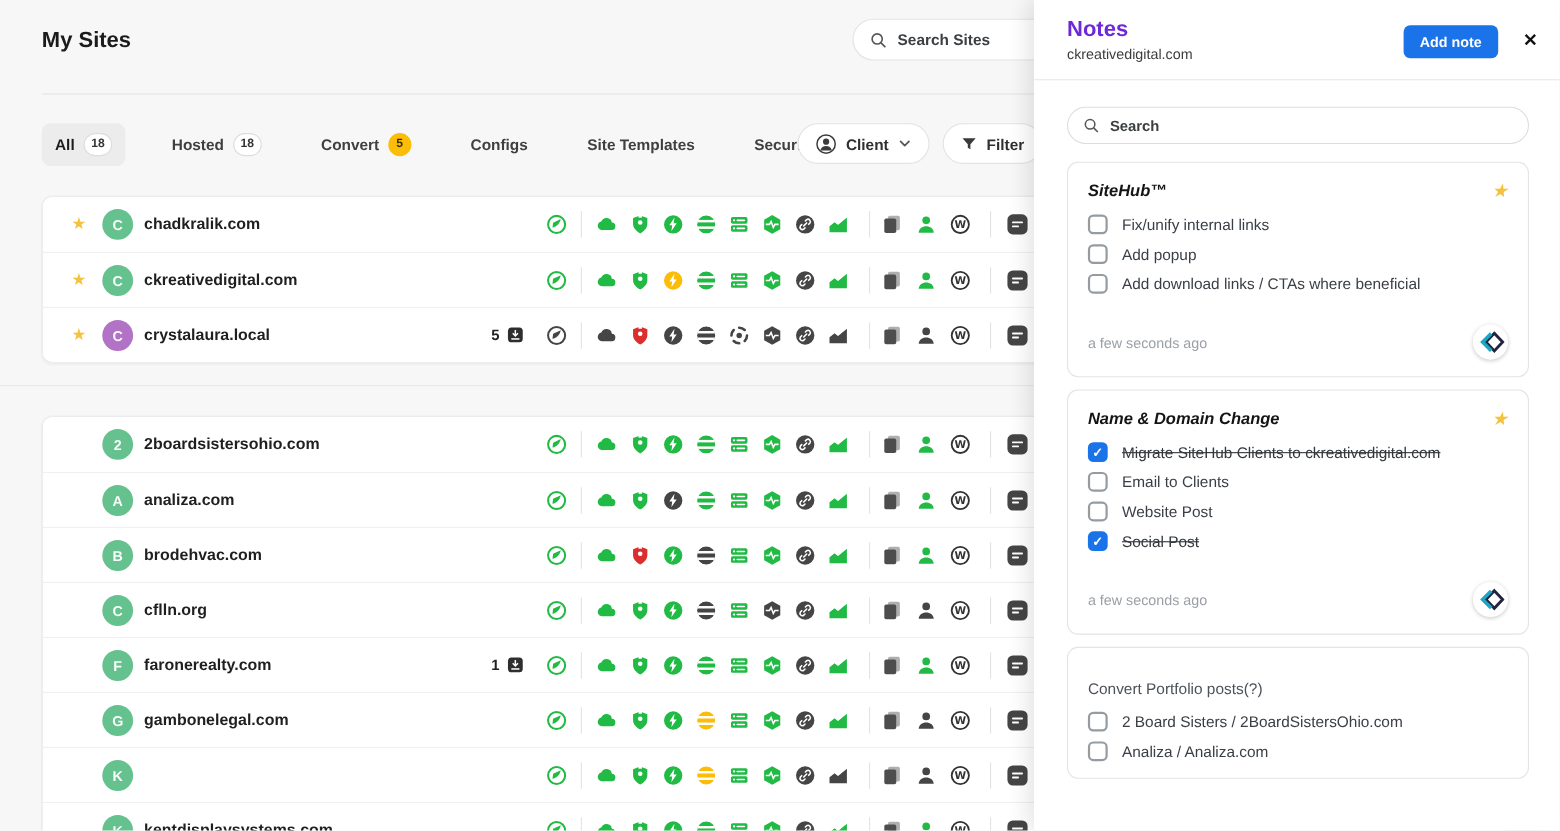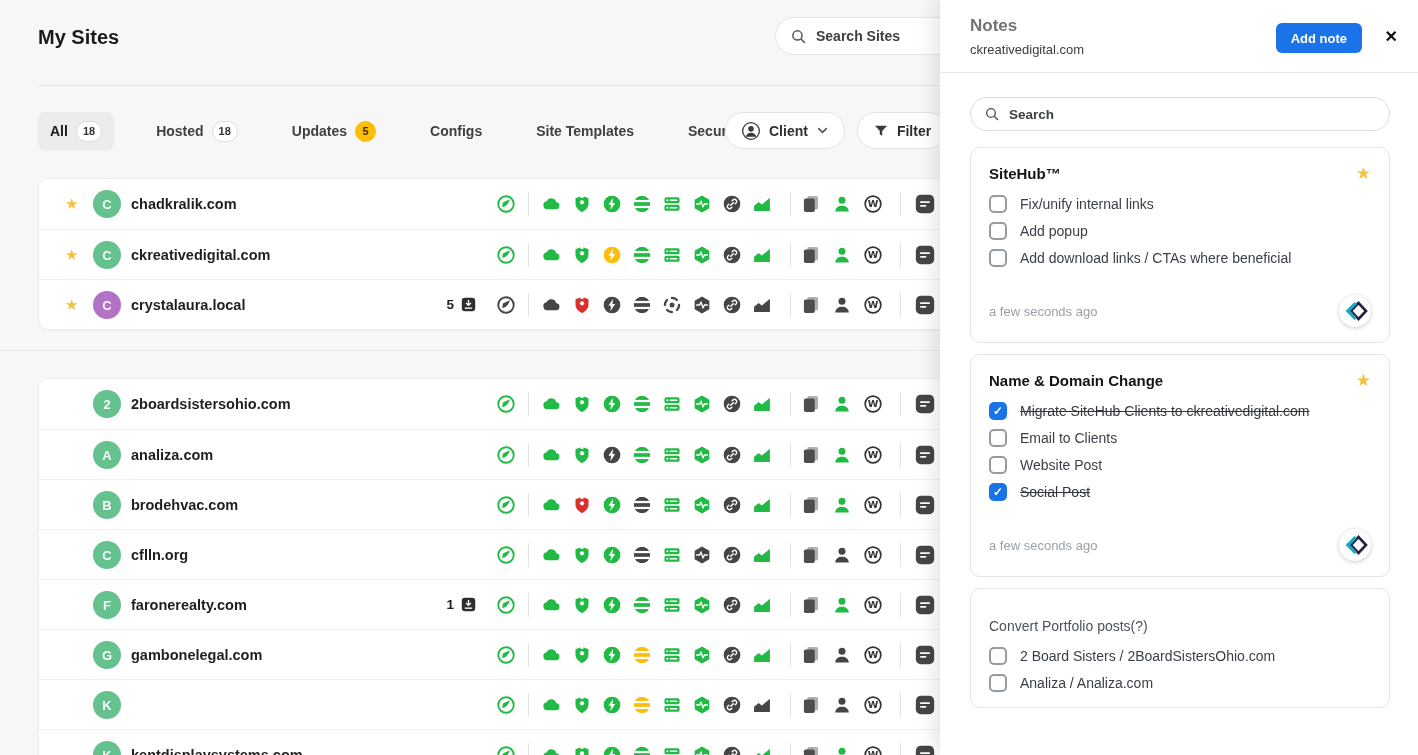"Notes" .np-title { color: #737373 -> #6d28d9; font-size: 17px -> 20px }
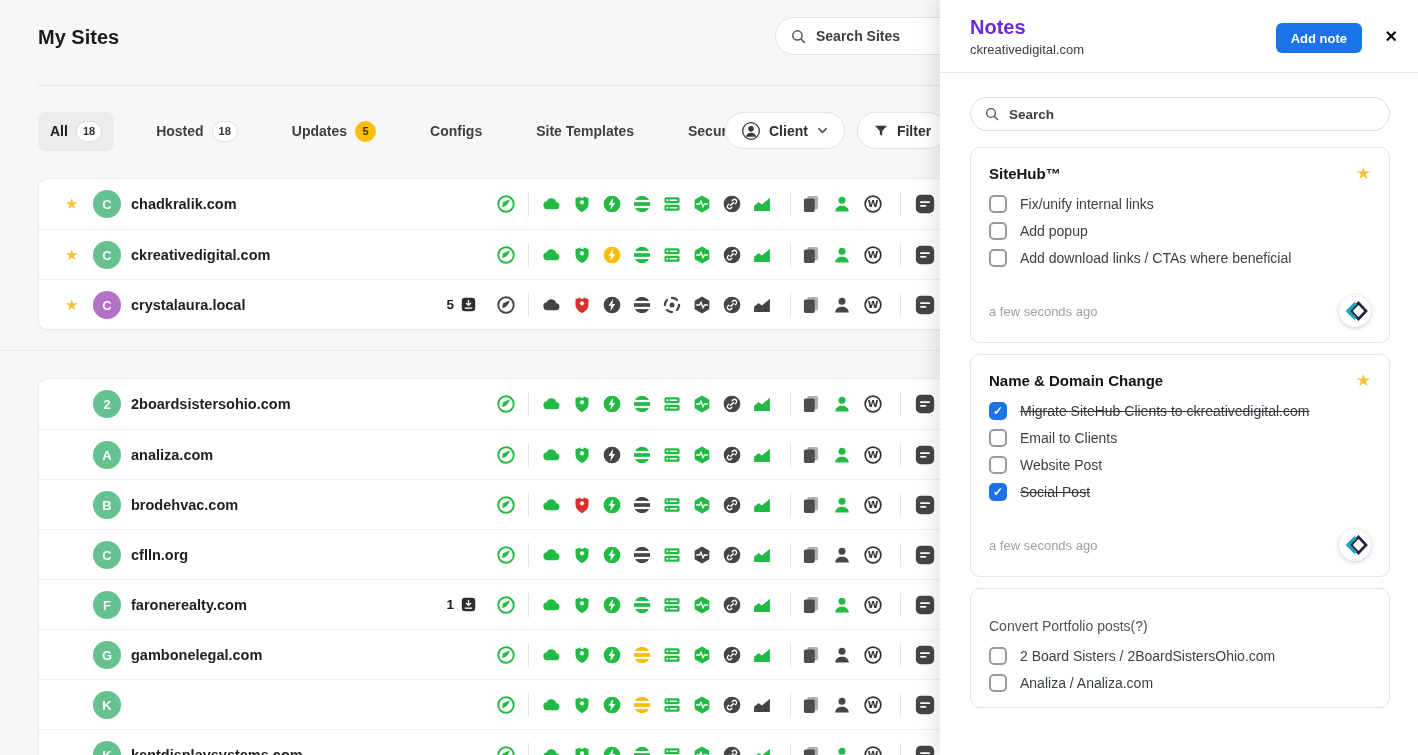"Updates" span { text: Updates -> Convert }
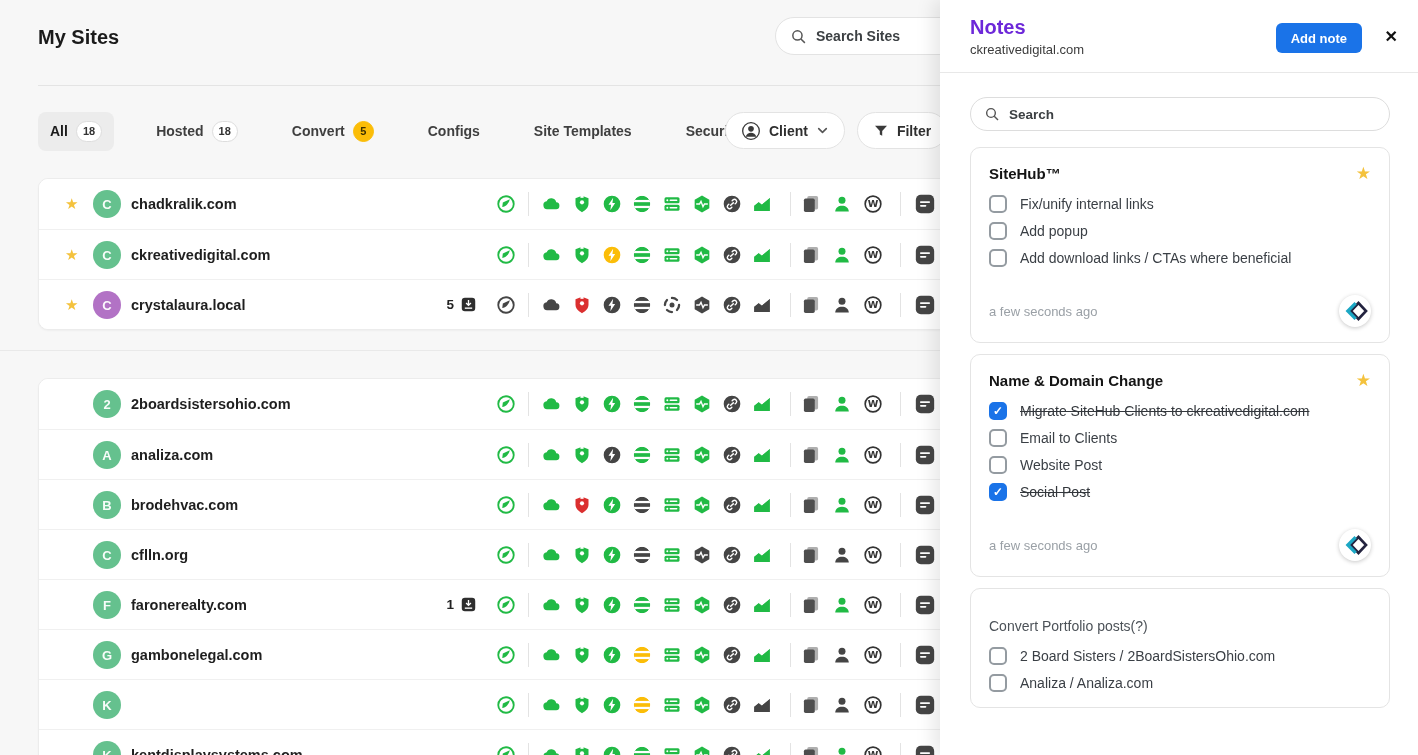"SiteHub™" .nc-head { font-style: none -> italic }
